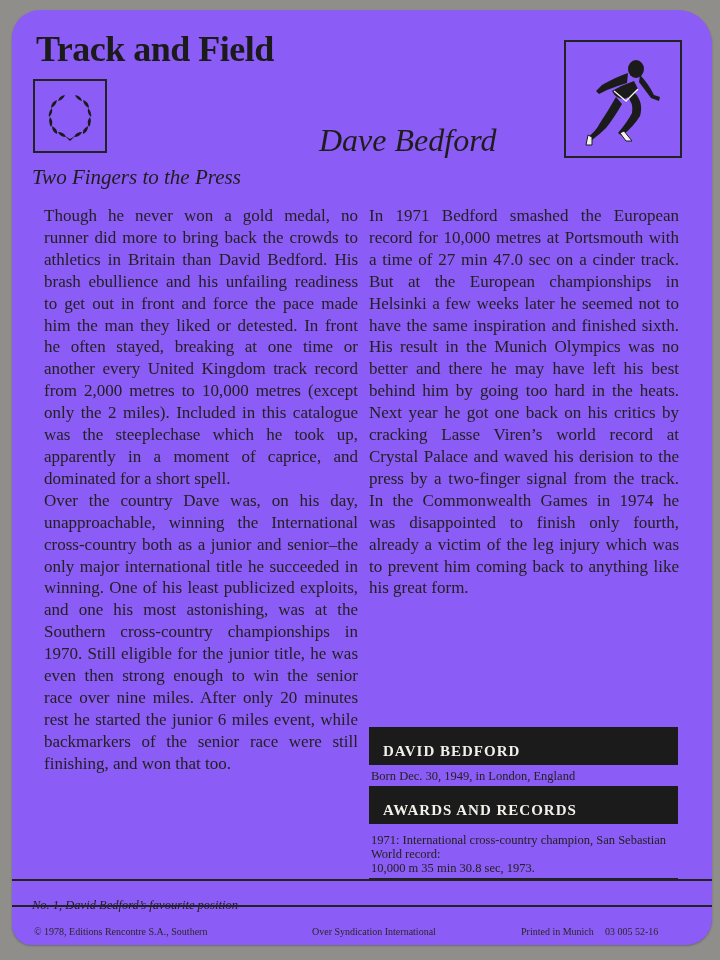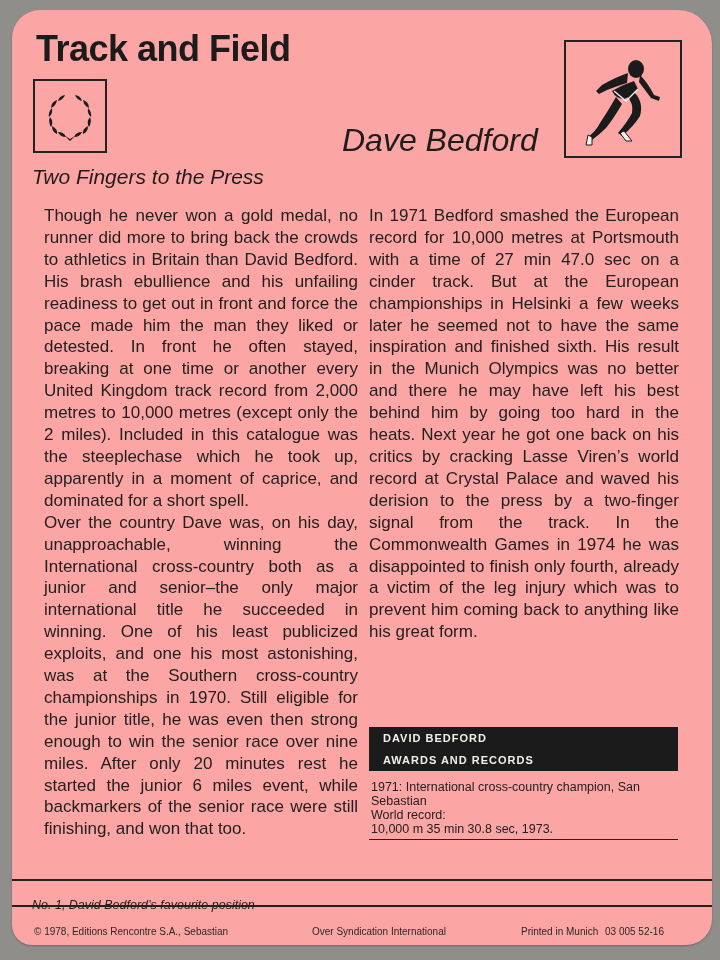"Track and Field" .card { background: #fca5a5 -> #8b5cf6; font-family: none -> Liberation Serif, serif }
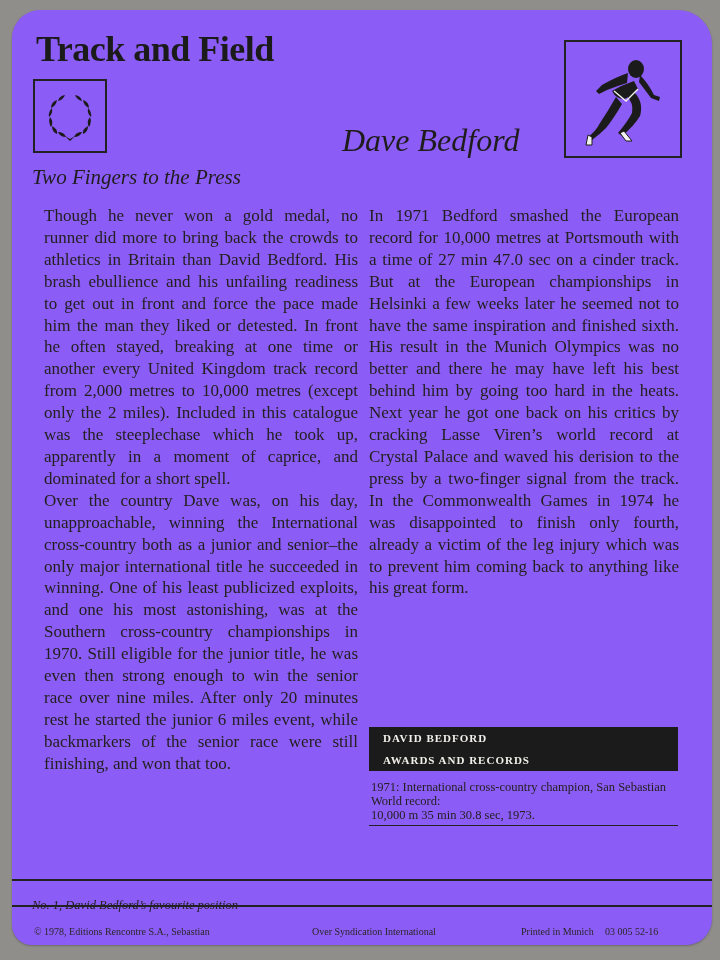"Dave Bedford" .name { left: 330px -> 307px }
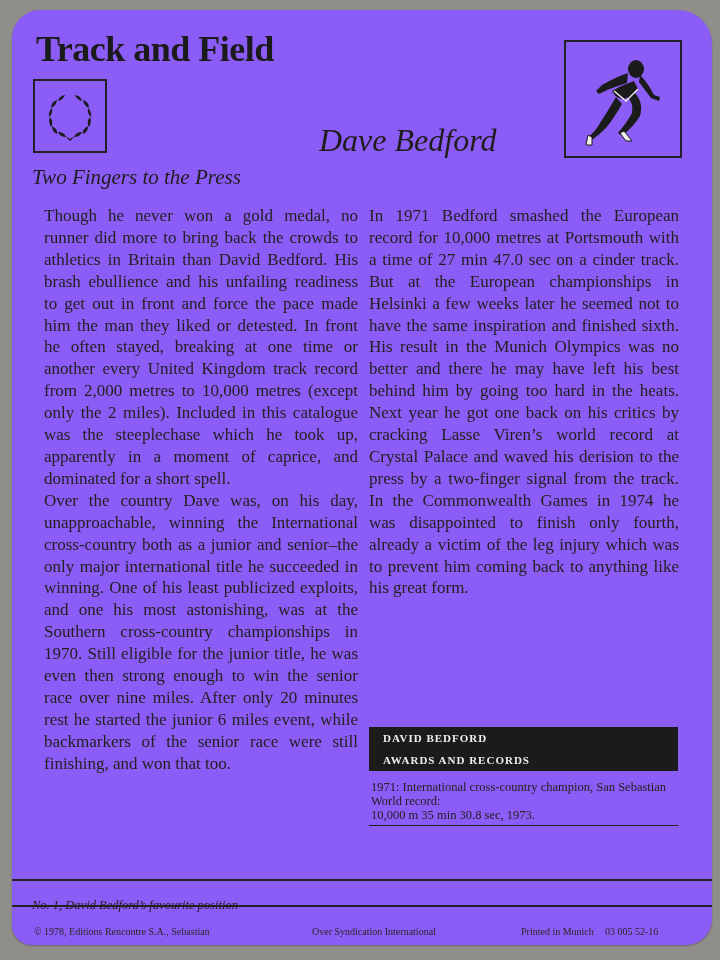"DAVID BEDFORD" .bar { font-size: 11px -> 15px; padding: 5px 0 5px 14px -> 16px 0 5px 14px }
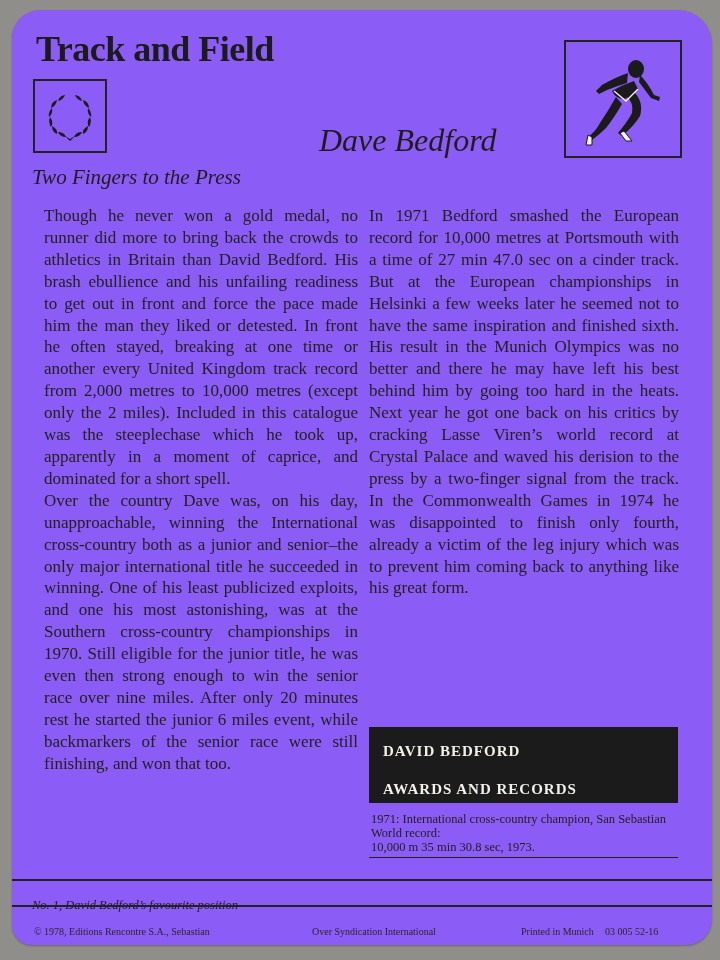"Born Dec. 30, 1949, in" div.bio-line { html: none -> <div>Born Dec. 30, 1949, in London, England</div> }
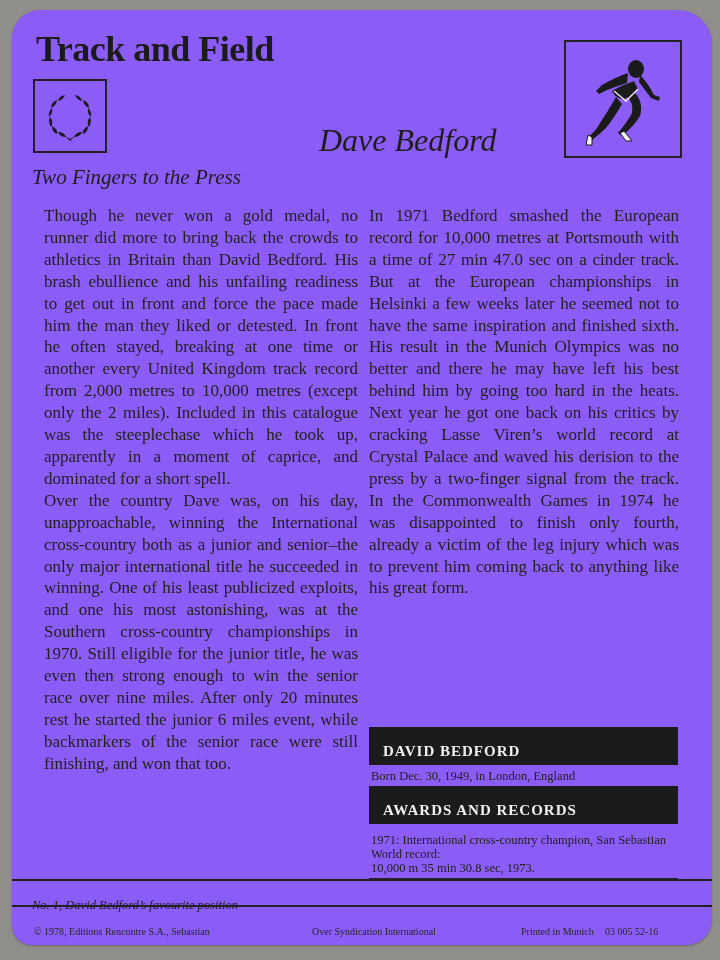"© 1978, Editions Rencontre S.A.," div.footer { text: Sebastian -> Southern }
